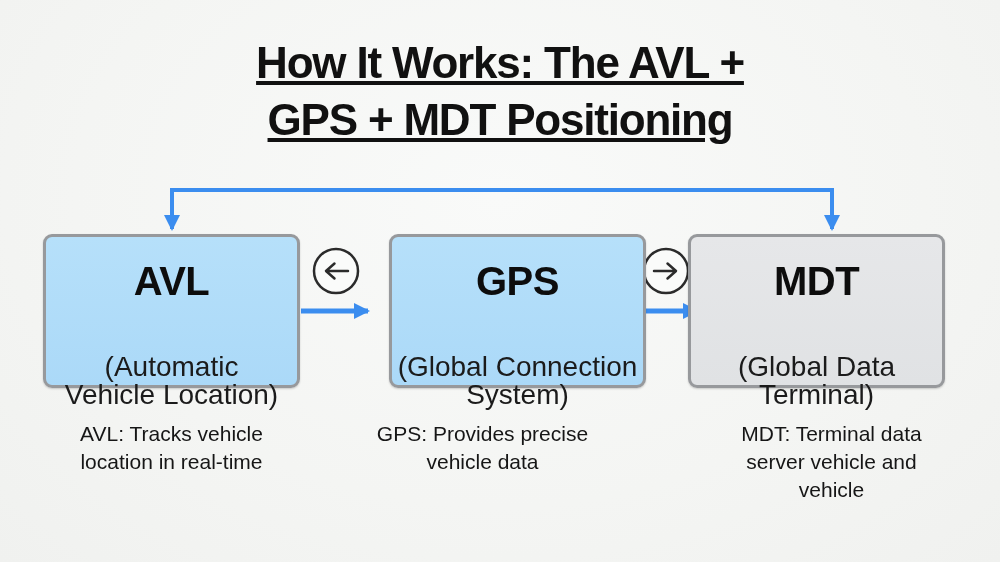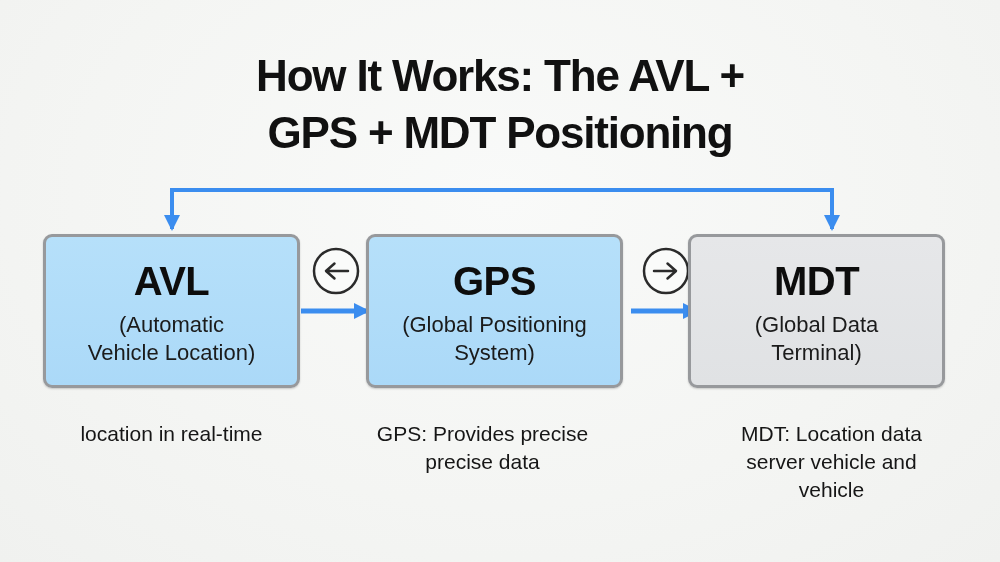"How It Works: The AVL" .title { text-decoration: none -> underline; top: 47px -> 34px }
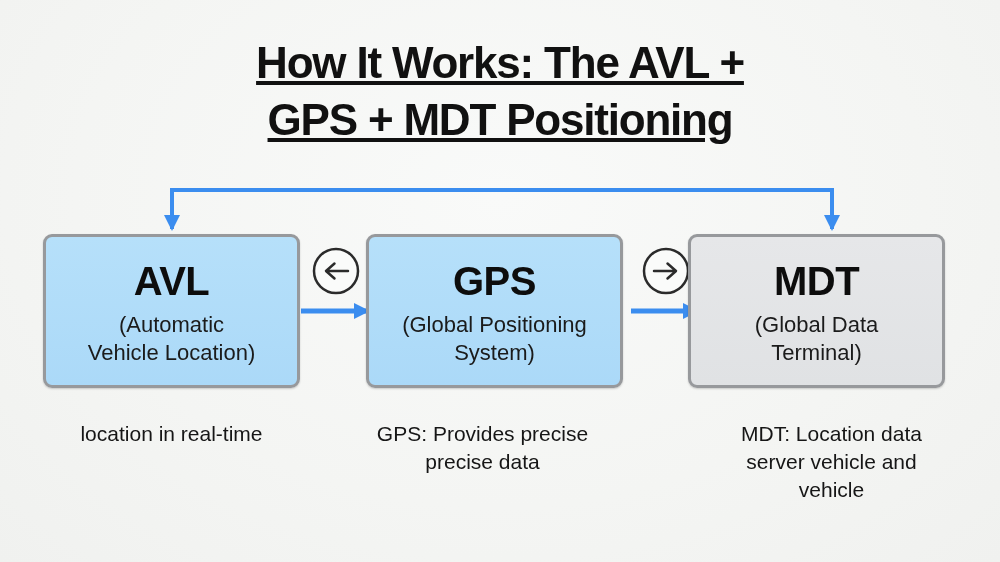"AVL" .node { gap: none -> 48px }
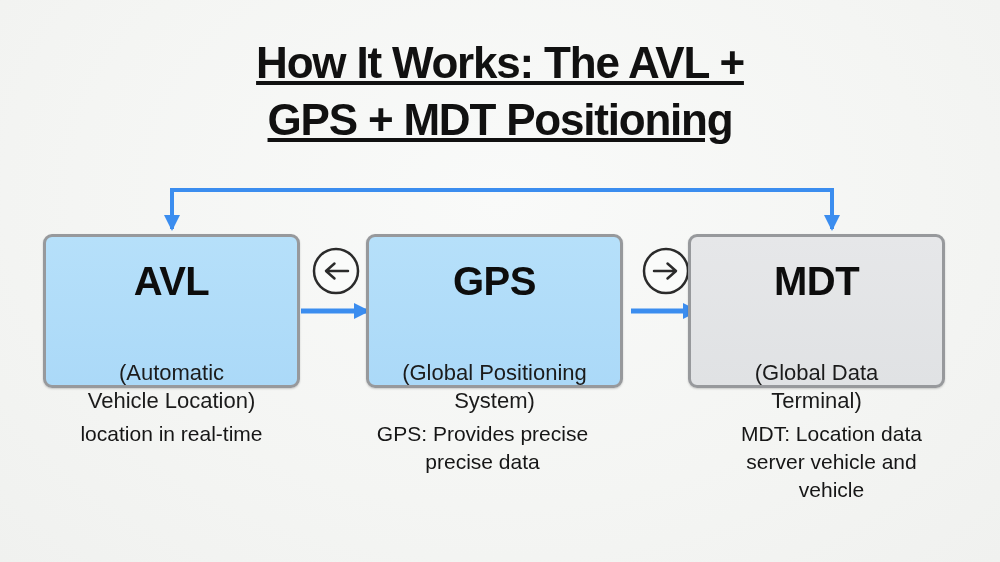"GPS" div.node { left: 366px -> 389px }
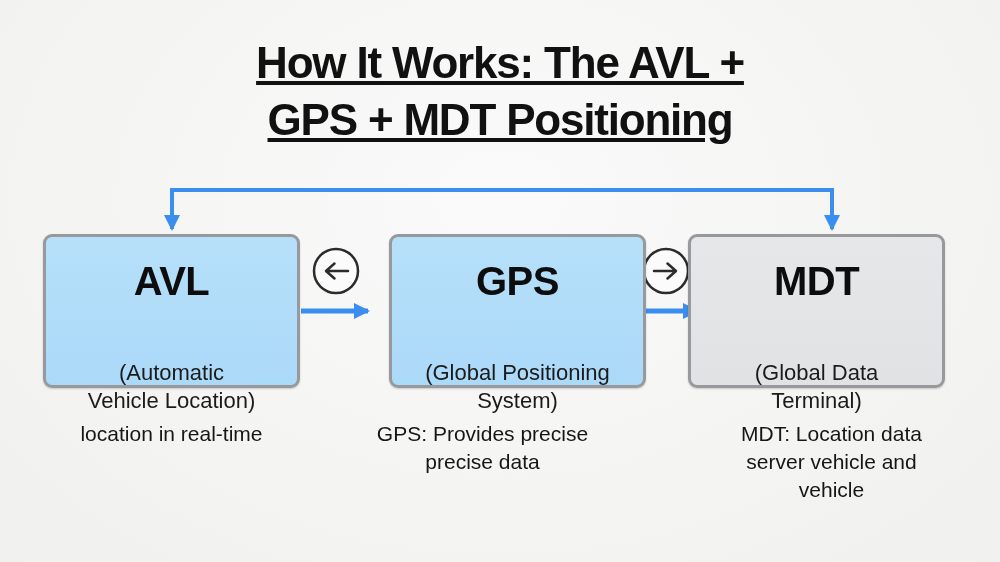"(Automatic" .node .subtitle { font-size: 22px -> 28px; margin-top: 8px -> 2px }
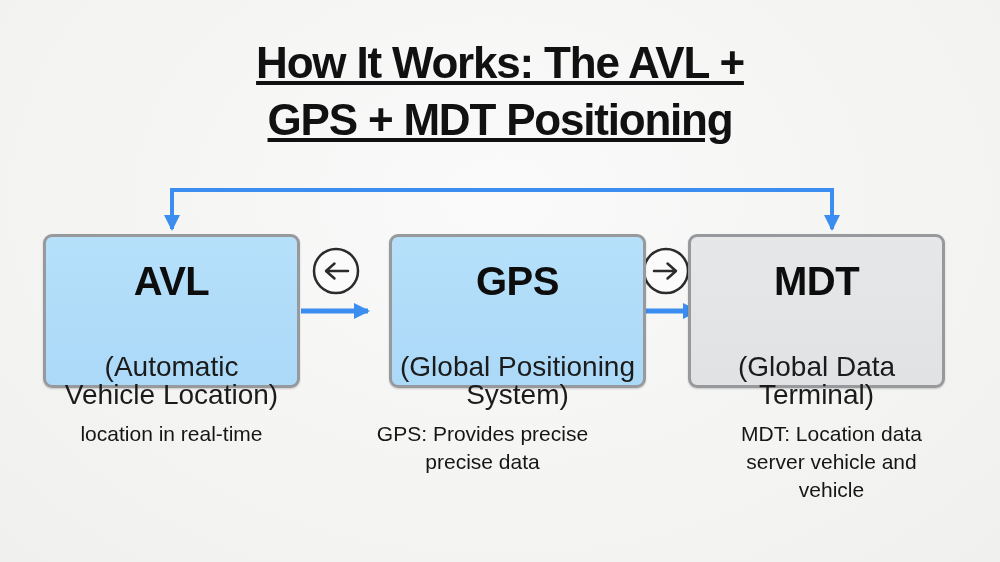"(Global Positioning" div { text: Positioning -> Connection }
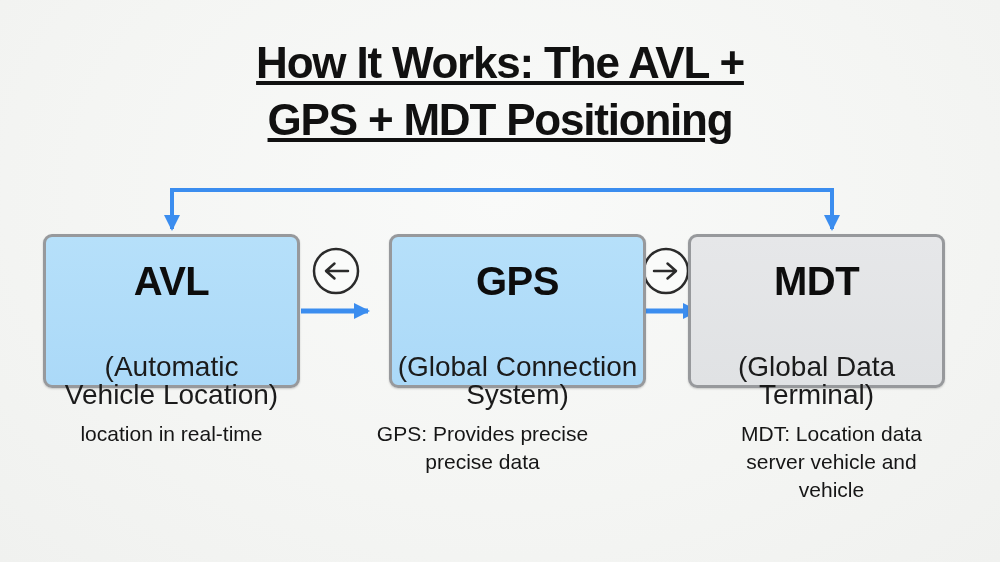"AVL: Tracks vehicle" div { html: none -> <div>AVL: Tracks vehicle</div> }
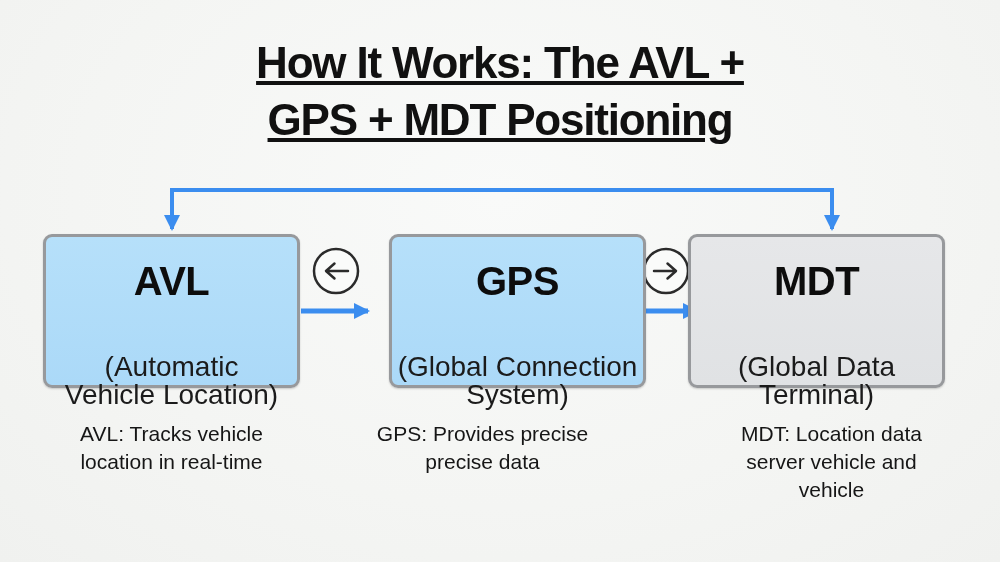"MDT: Location data" div { text: Location -> Terminal }
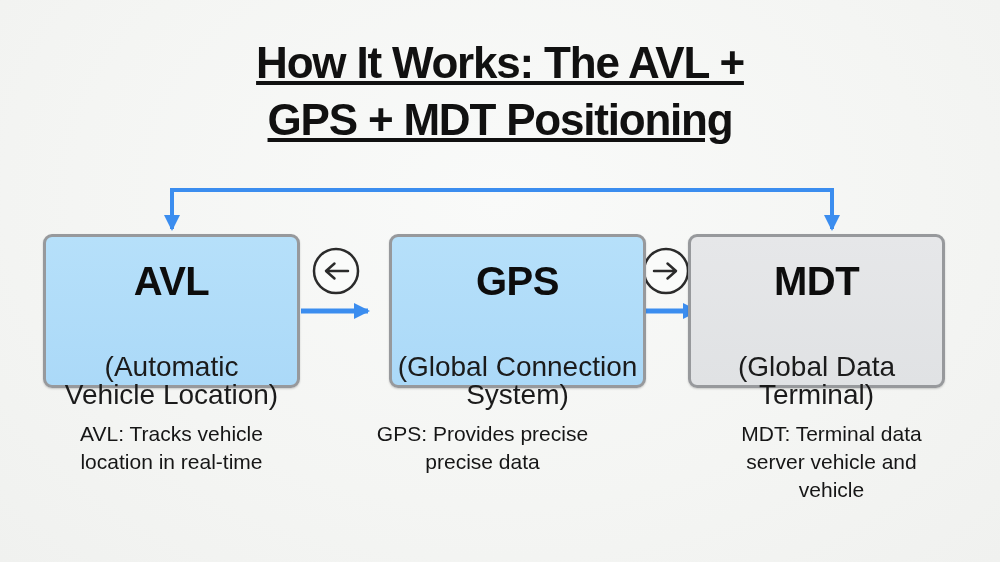"precise data" div { text: precise -> vehicle }
